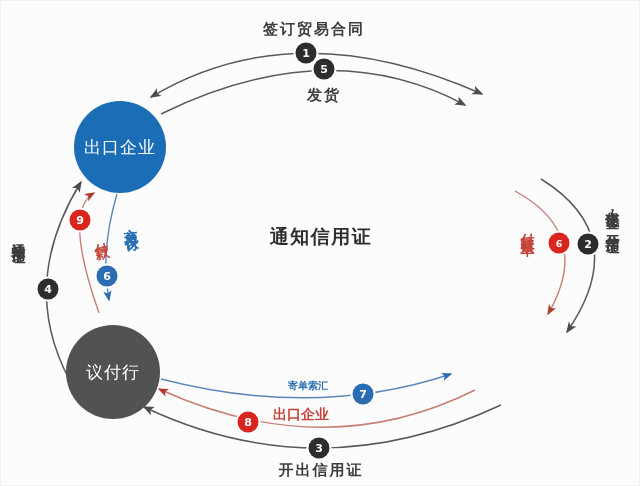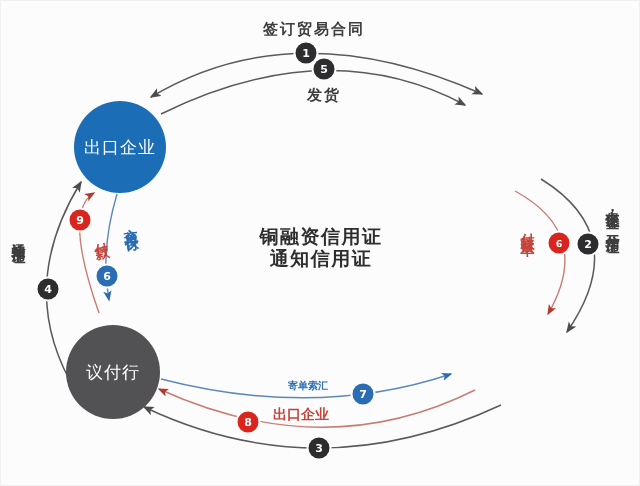"铜融资信用证" div { html: <div>铜融资信用证</div> -> none }
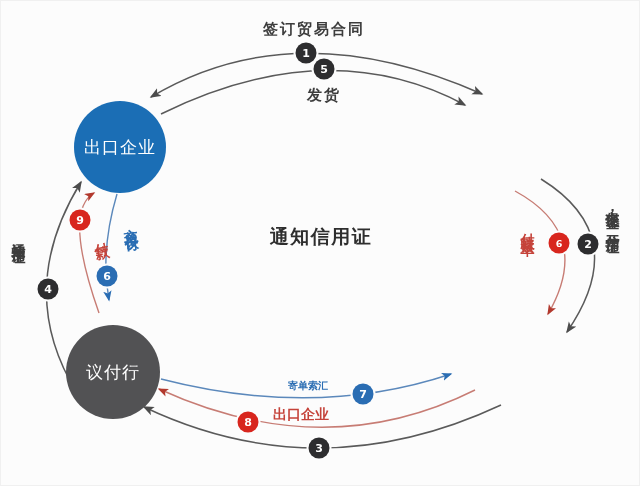"开出信用证" div.lbl { html: none -> <div>开出信用证</div> }
